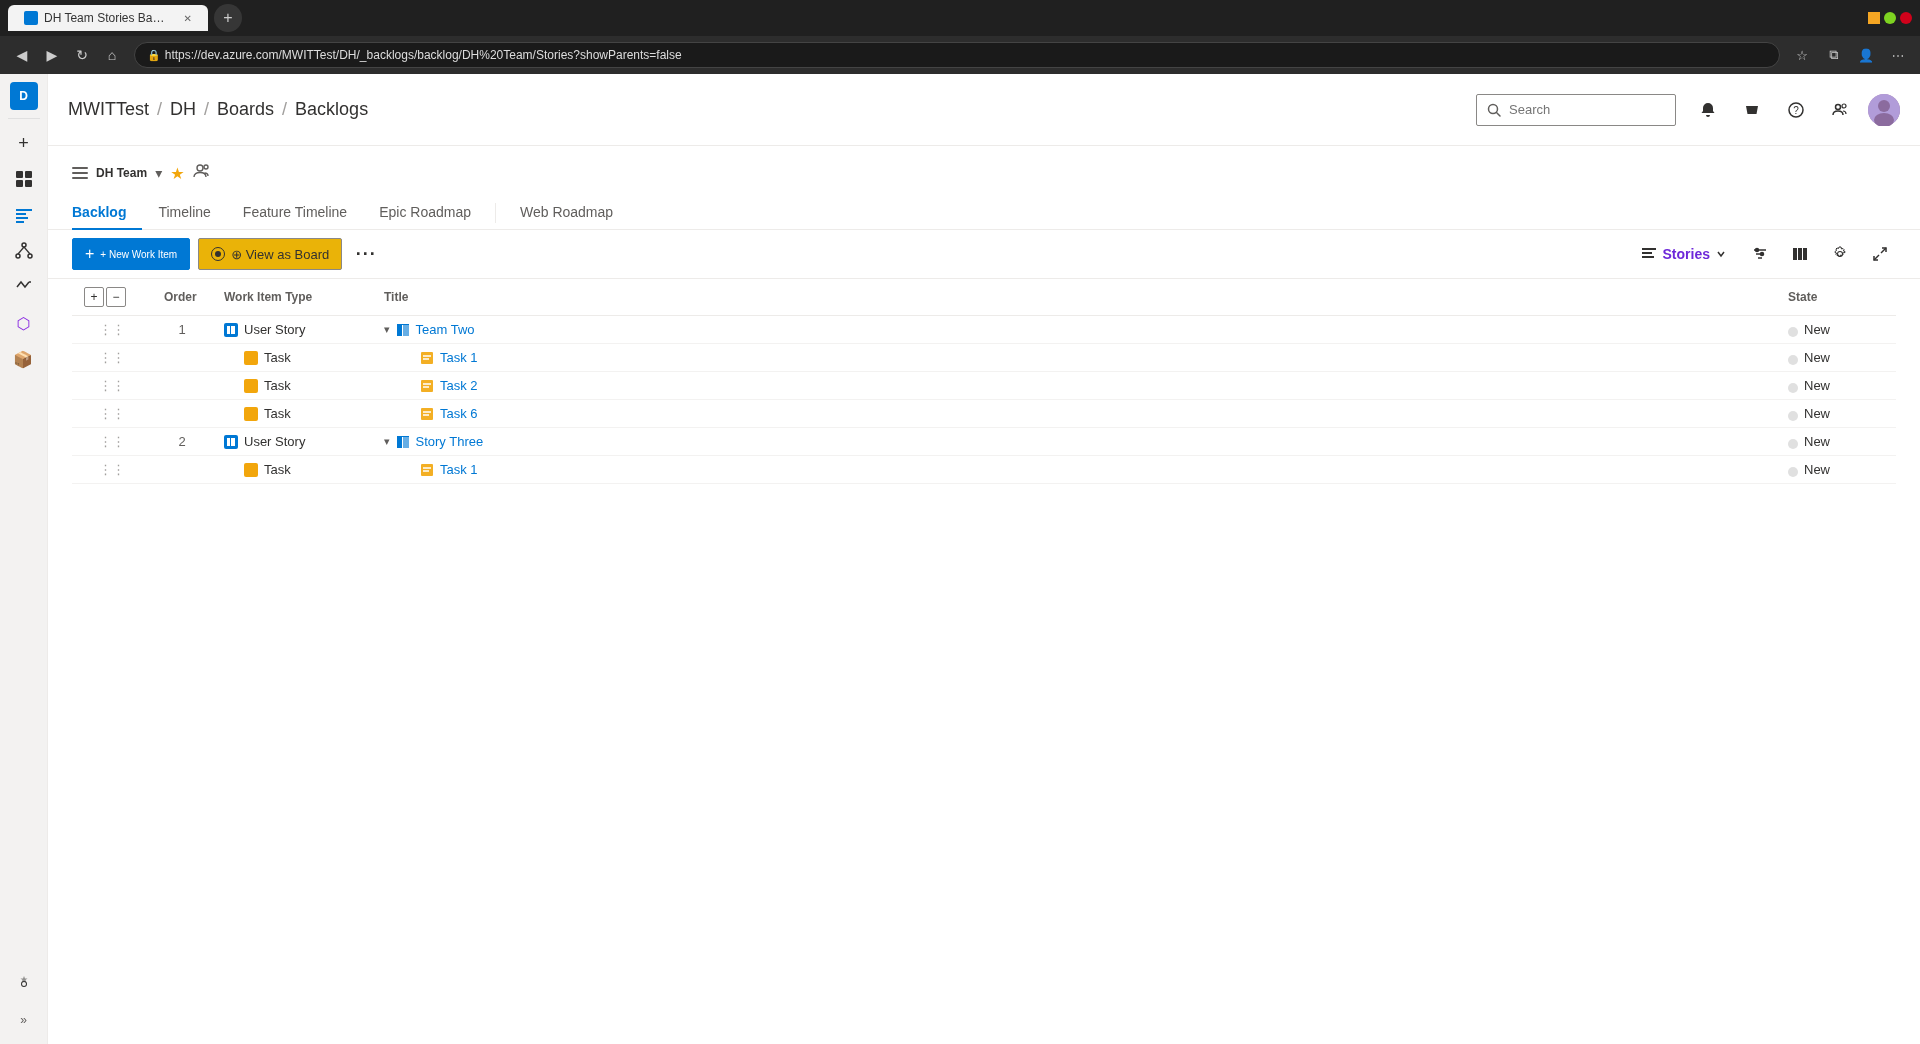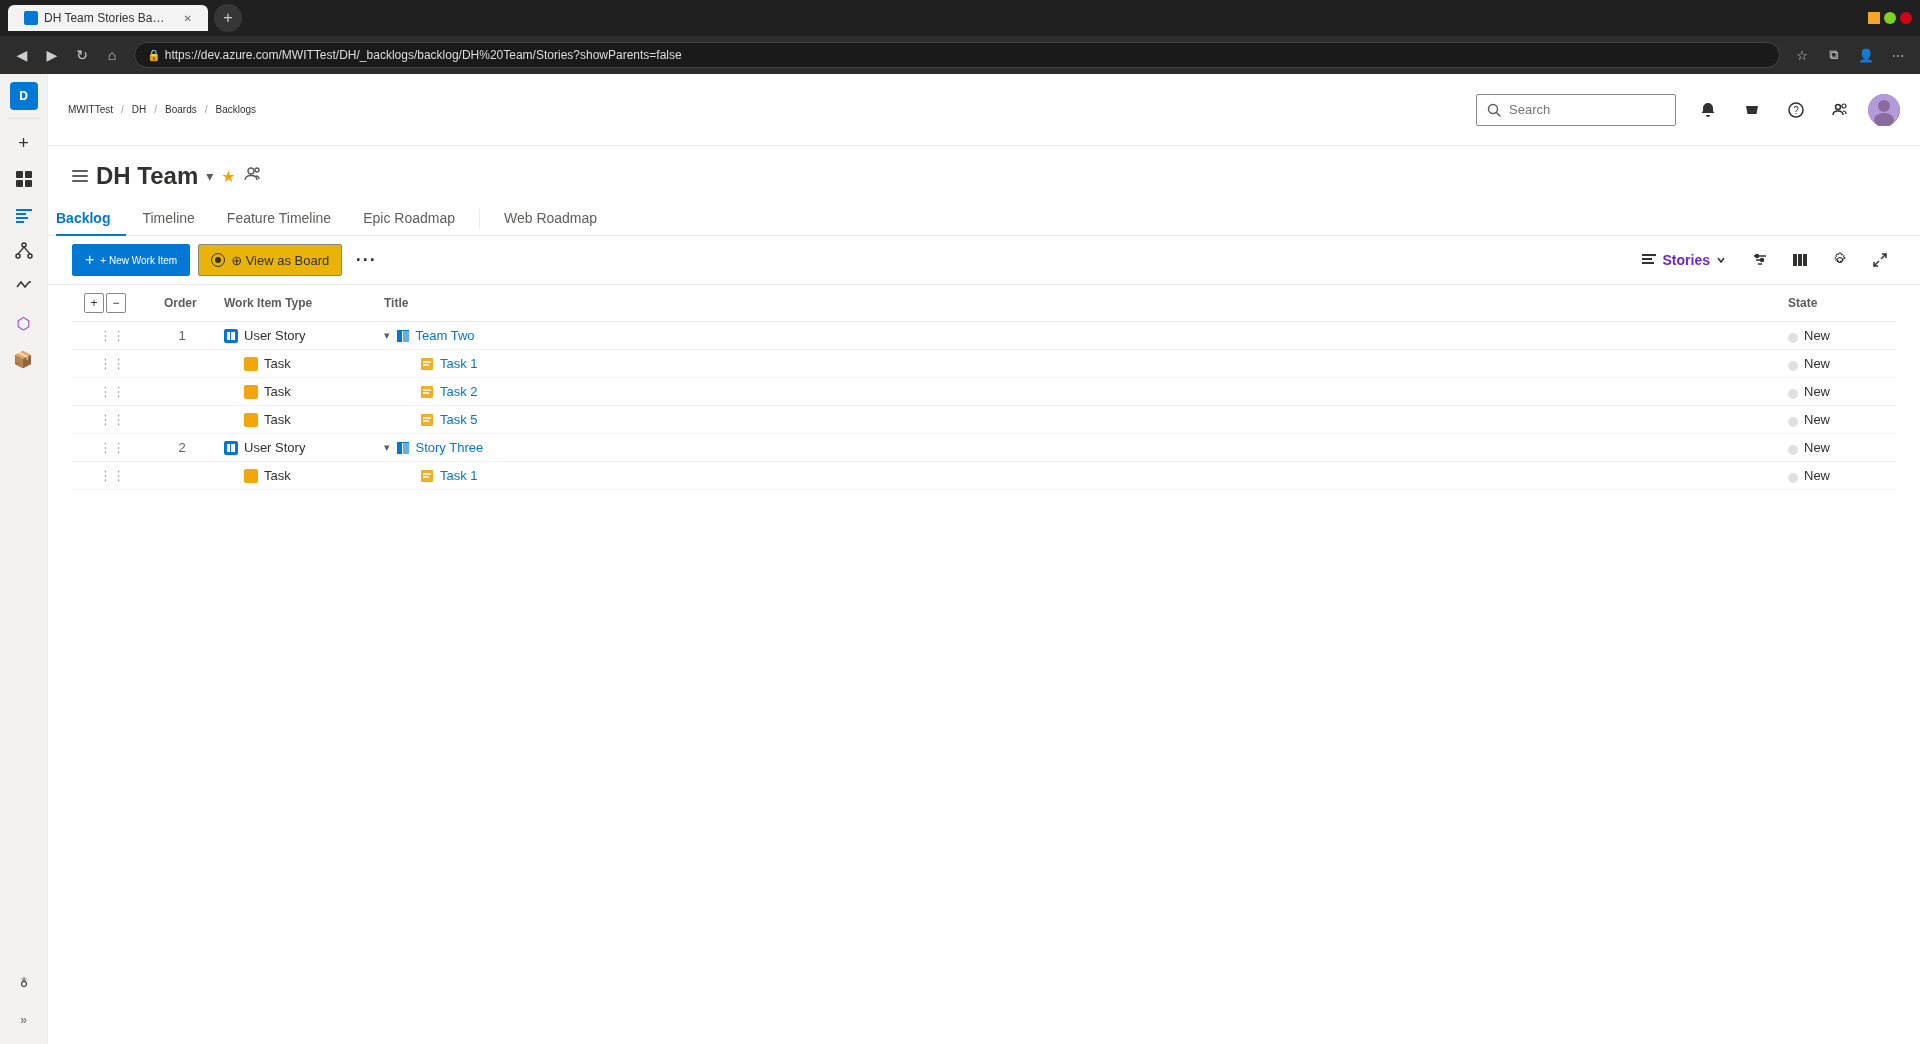"MWITTest" .breadcrumb { font-size: 10px -> 18px }
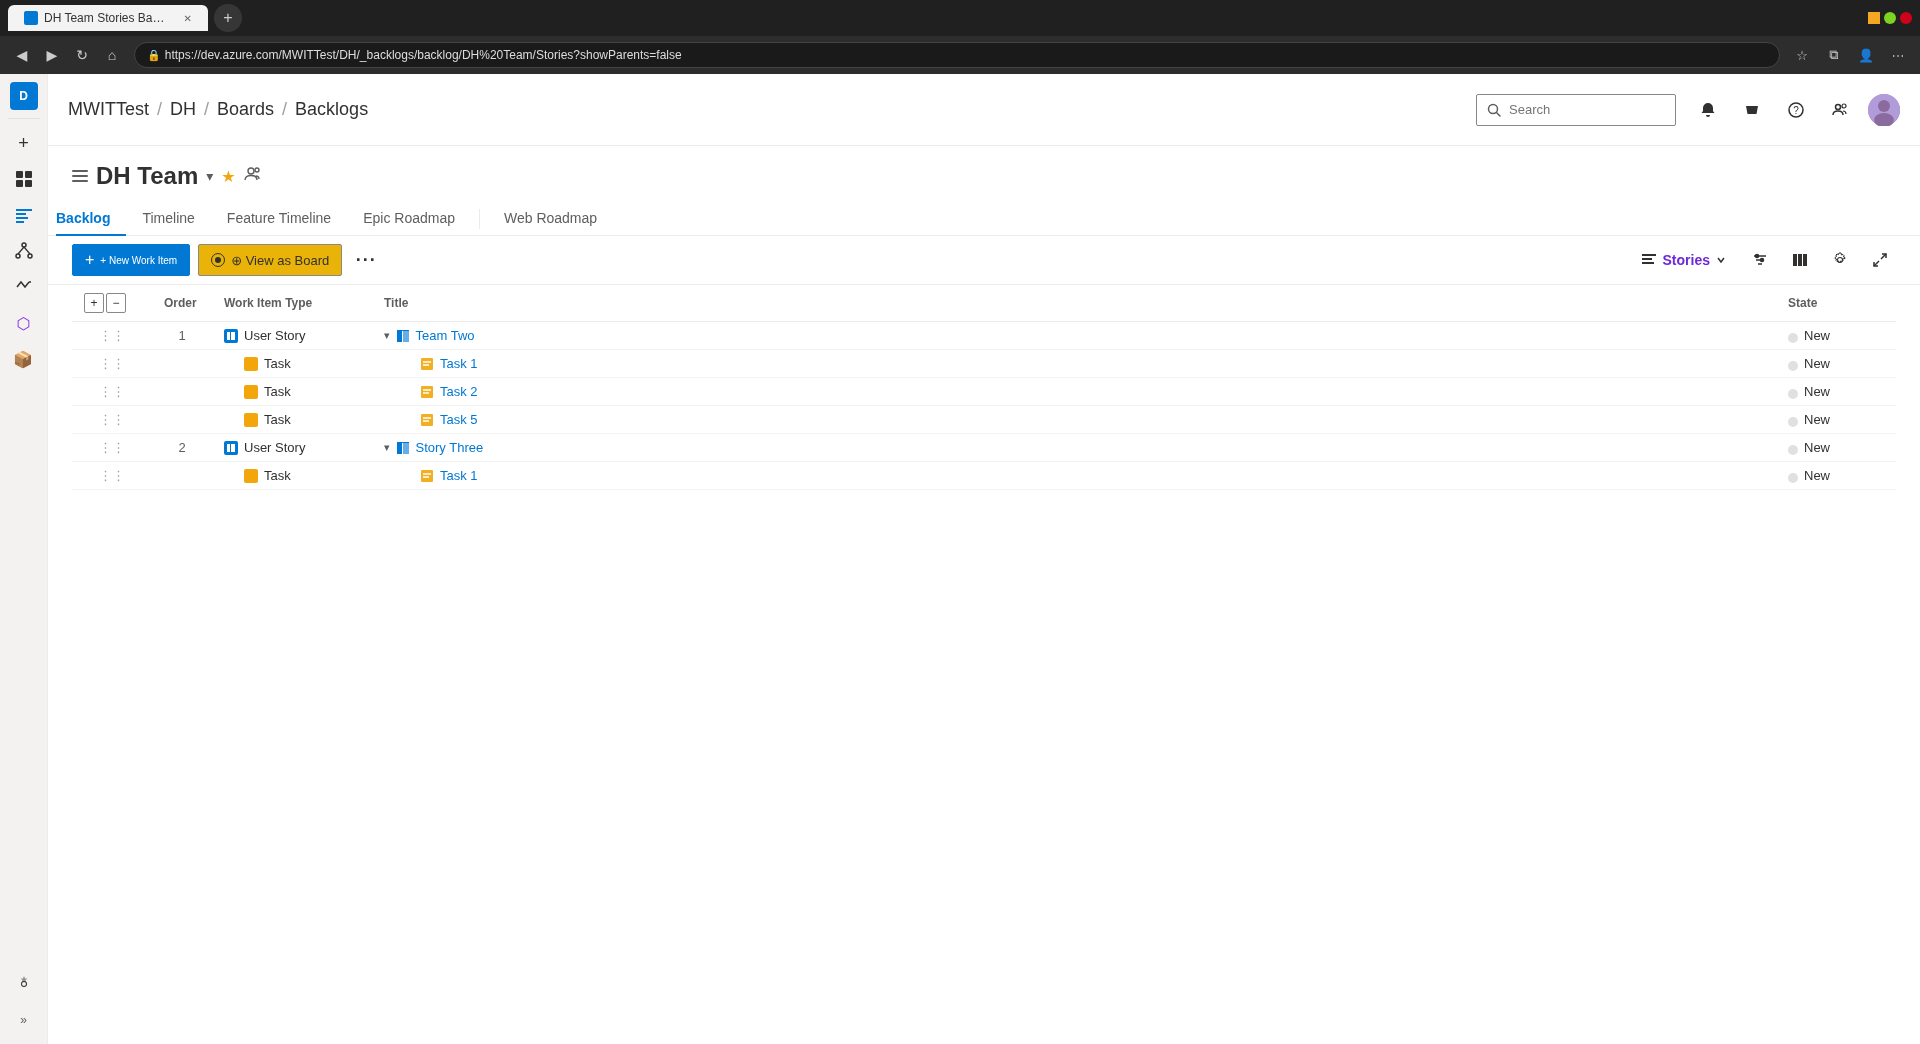"DH Team" .team-name { font-size: 24px -> 12px }
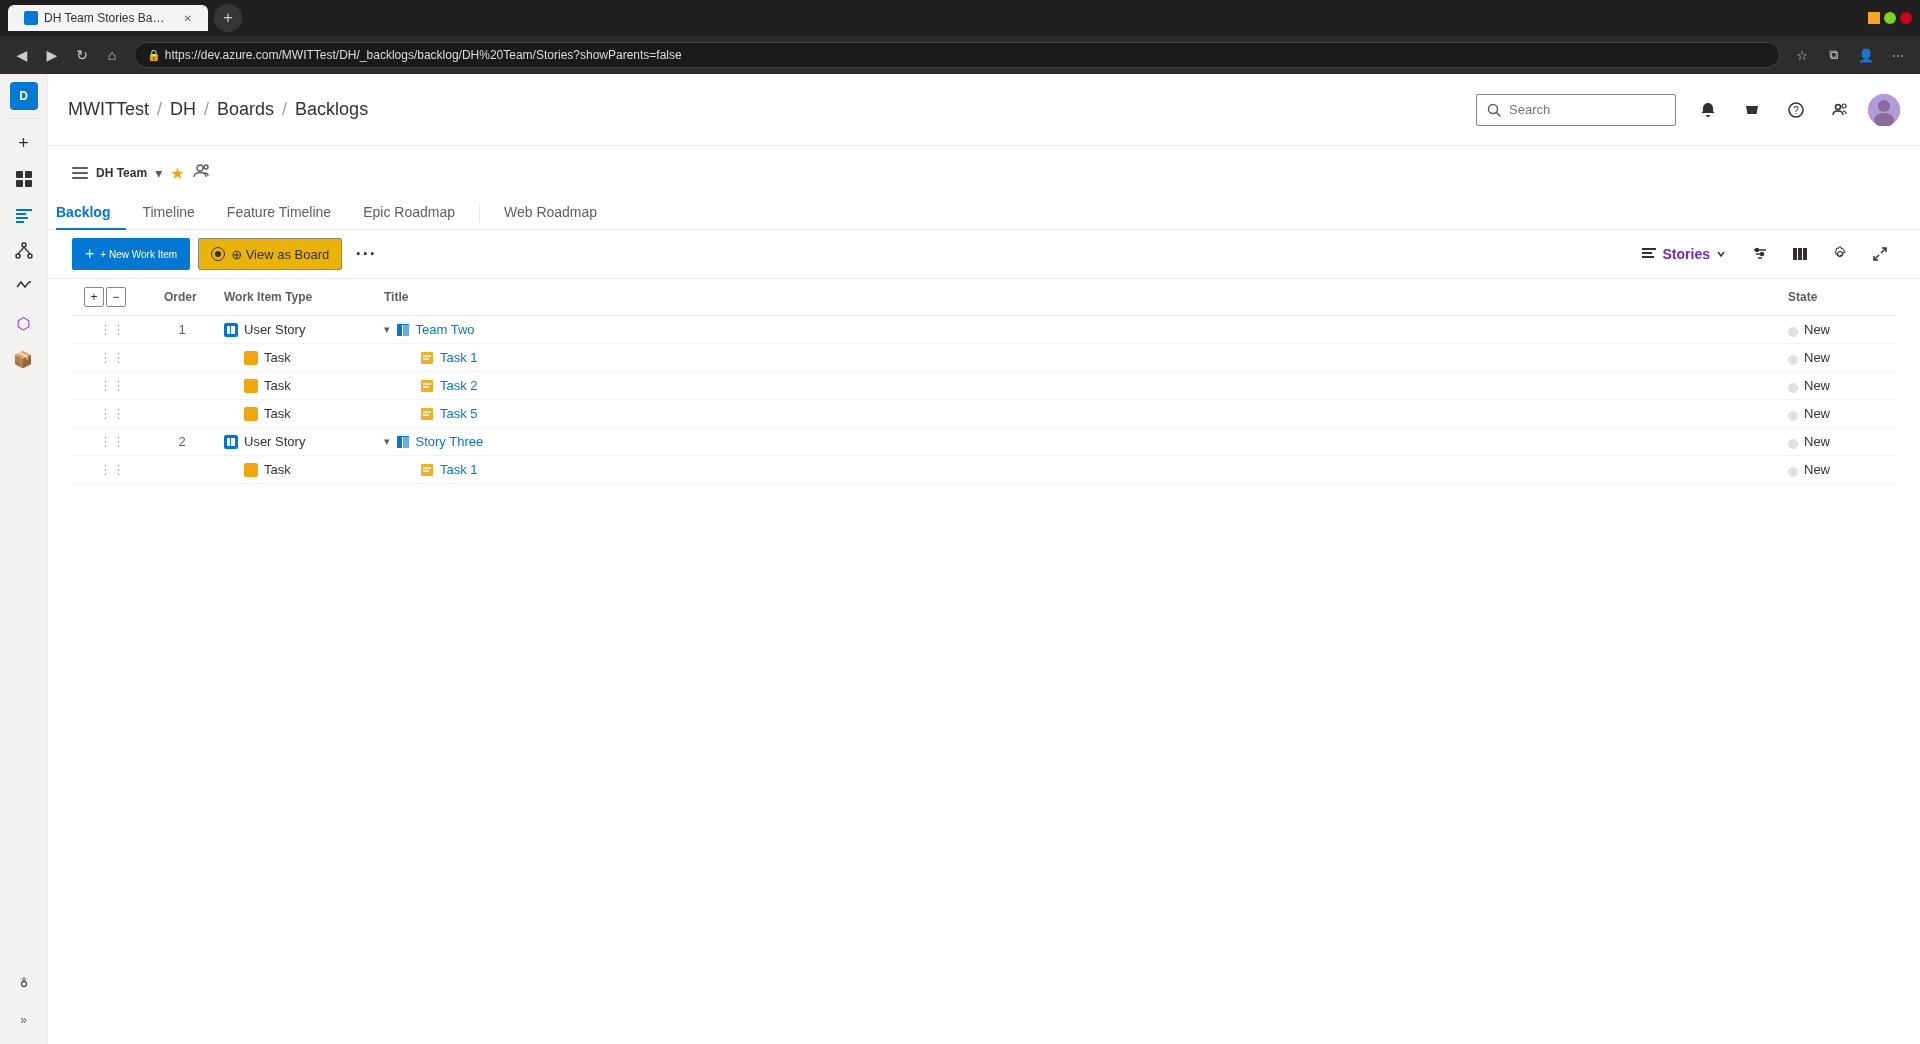"Backlog" .tab-nav { padding: 0 8px -> 0 24px }
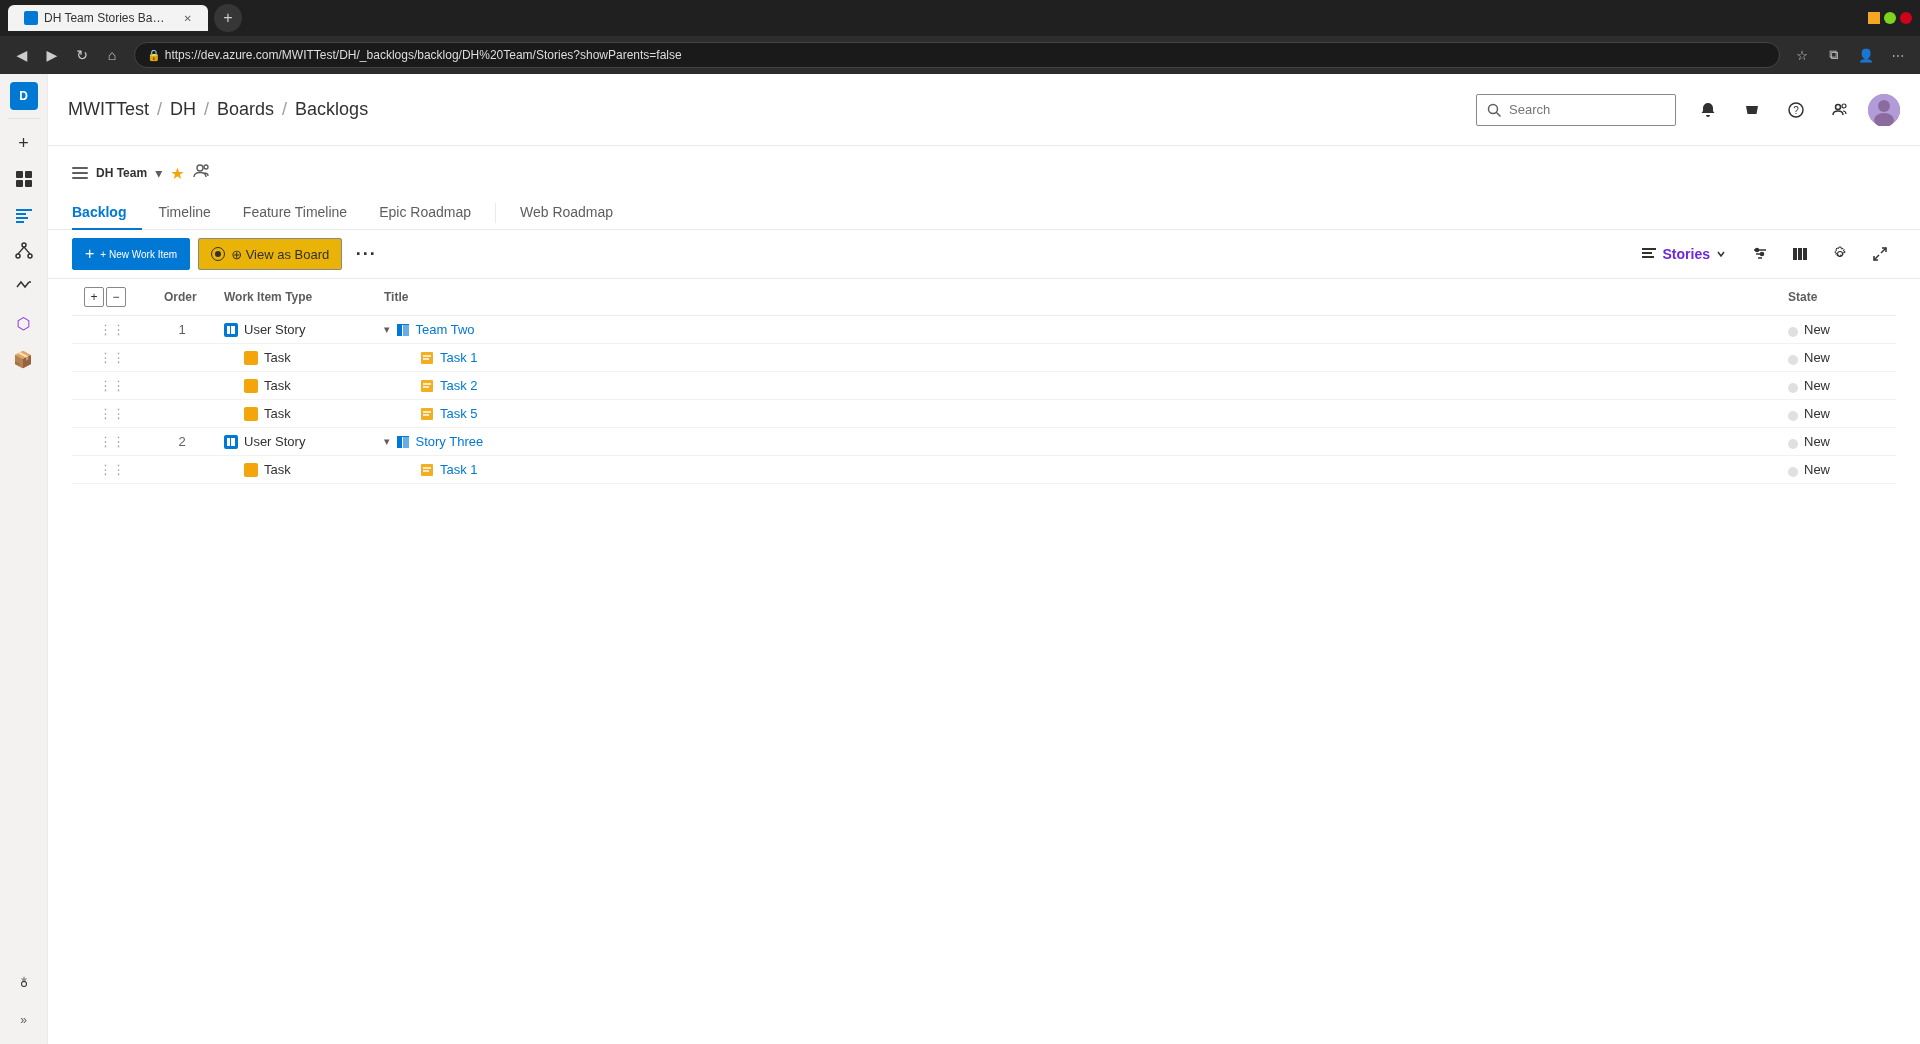"Task 5" span.title-text { text: 5 -> 6 }
